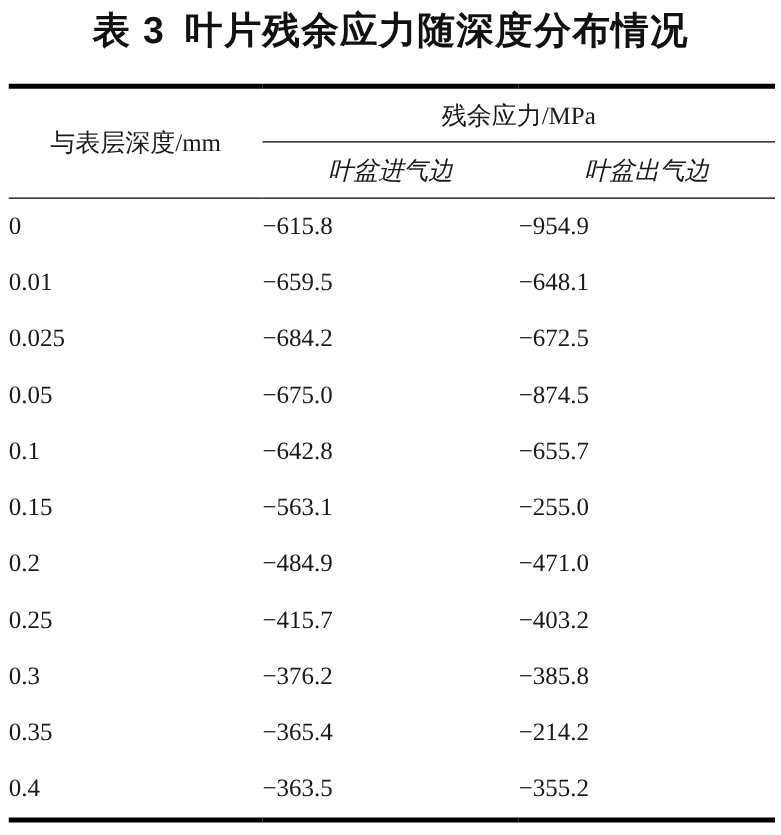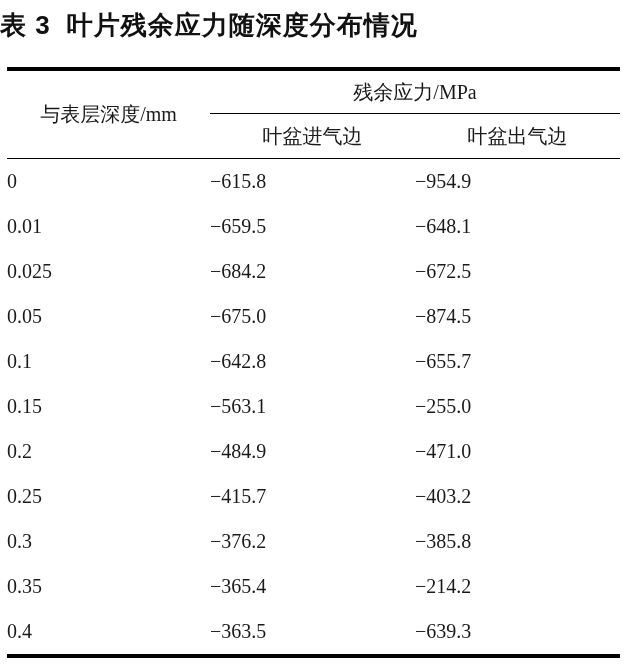"表 3 叶片残余应力随深度分布情况" .page-title { font-size: 26px -> 30px; text-align: left -> center }
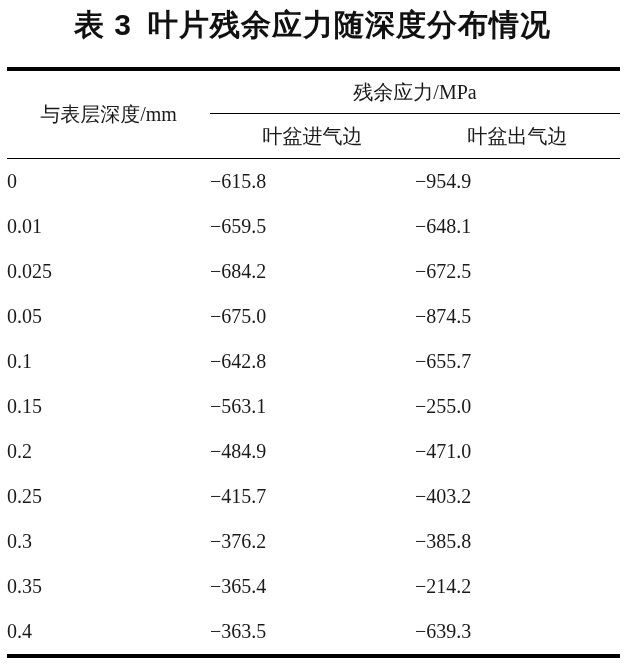"叶盆进气边" tr.sub-row th { font-style: none -> italic }
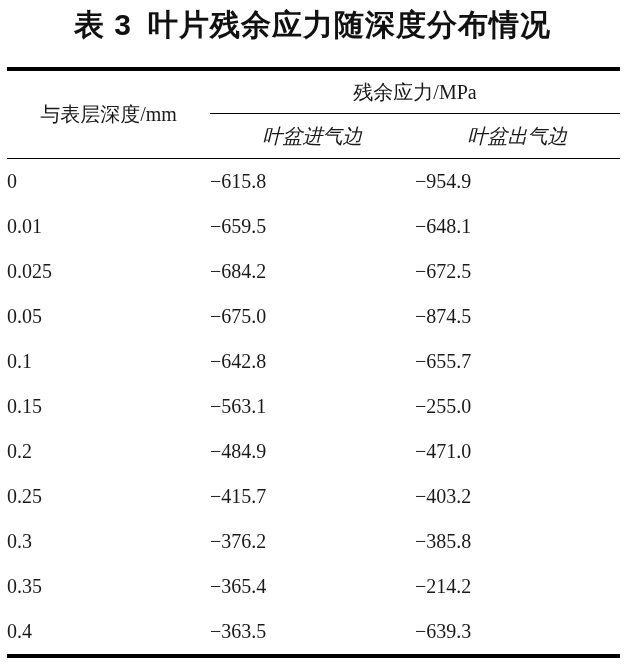"−639.3" td { text: 639.3 -> 355.2 }
